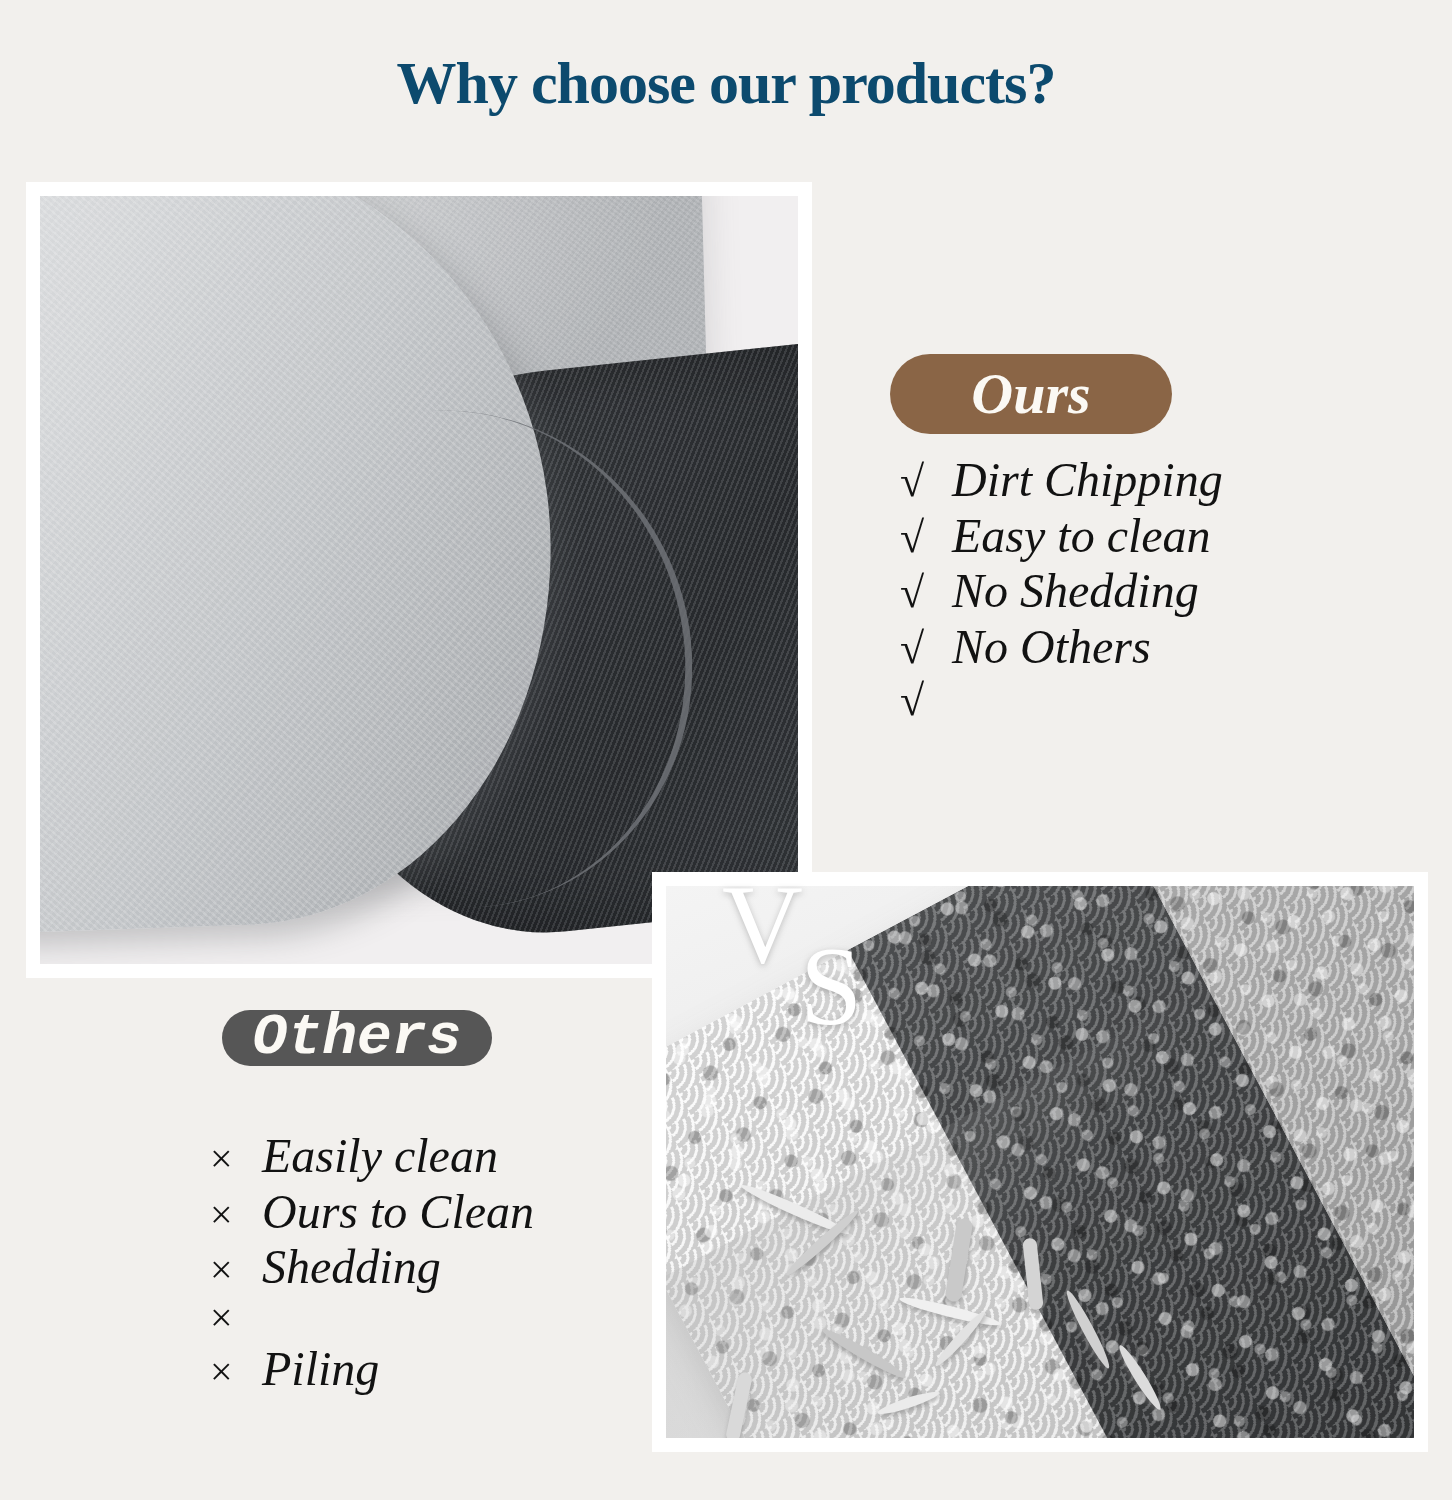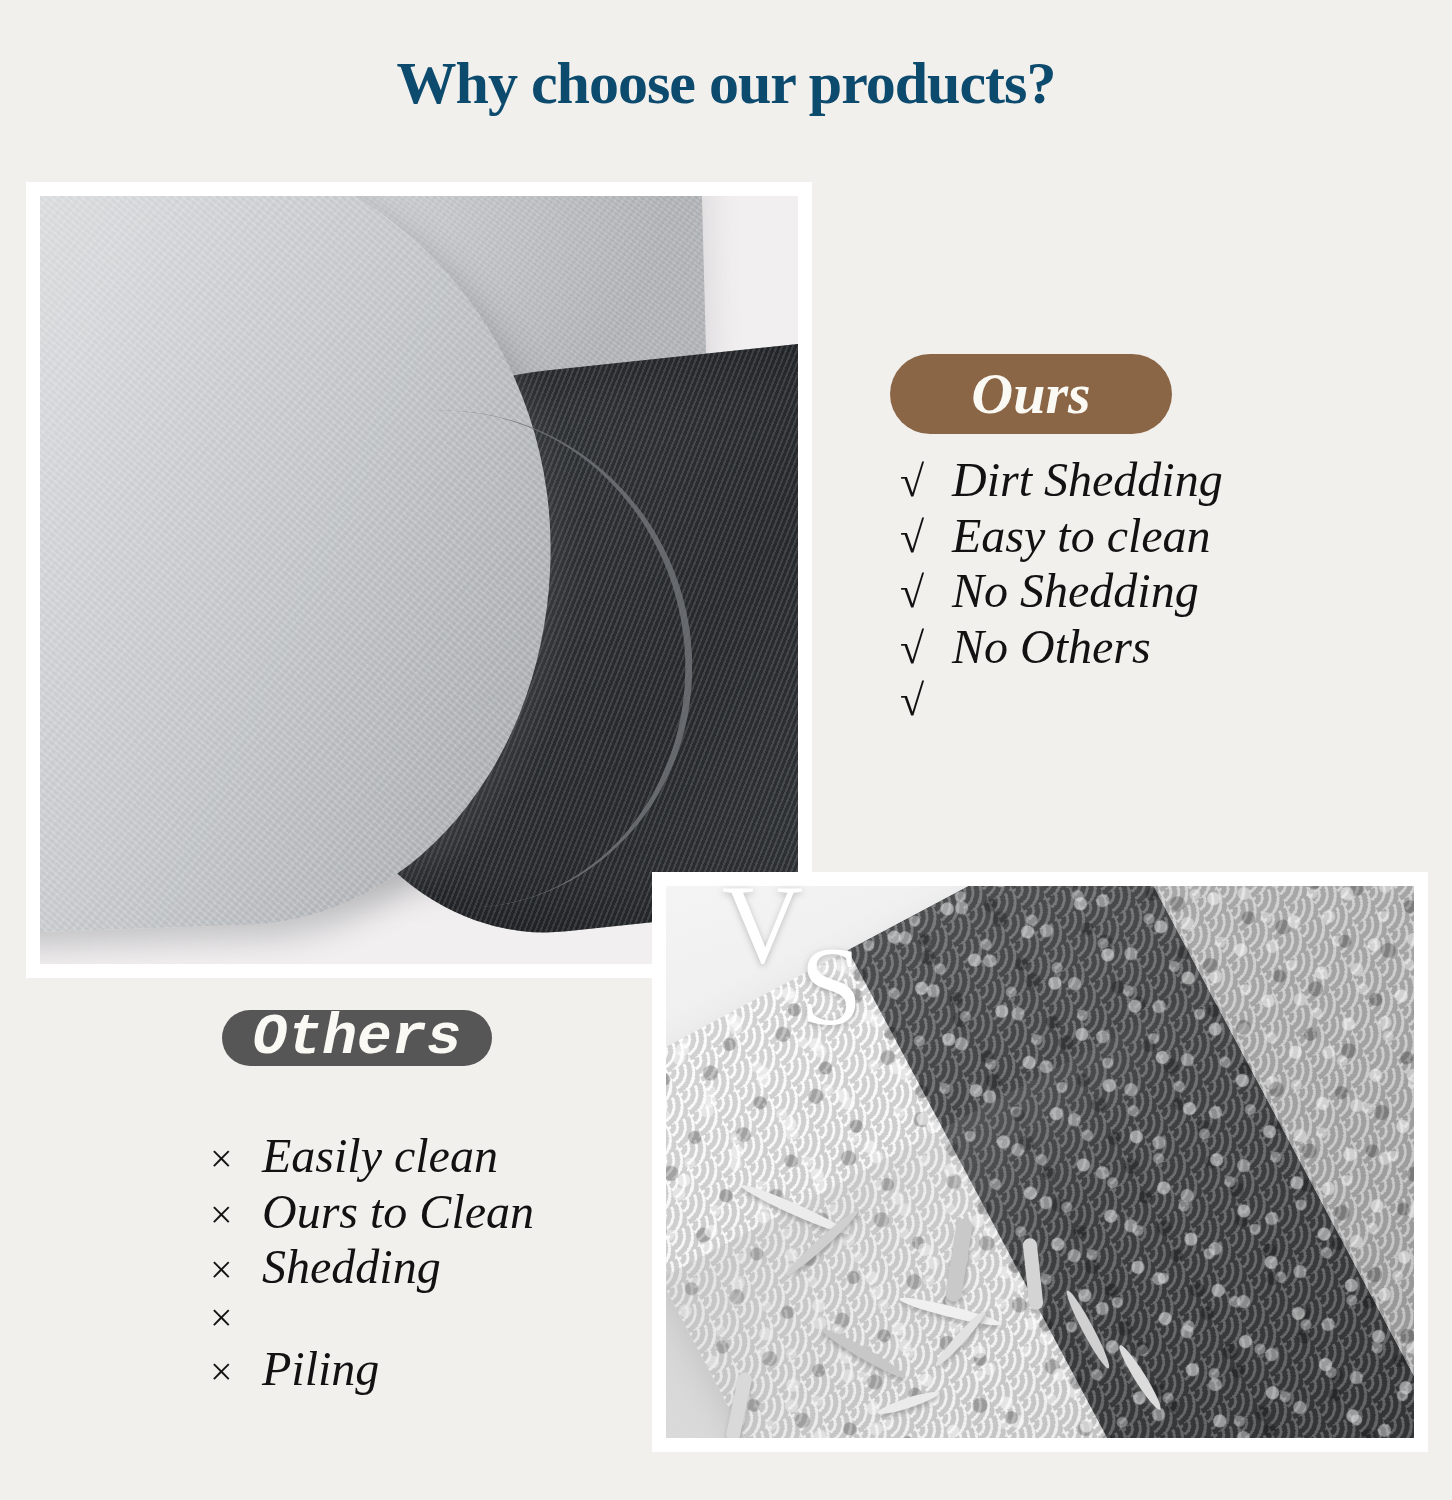"Dirt Shedding" span.feature-text { text: Shedding -> Chipping }
